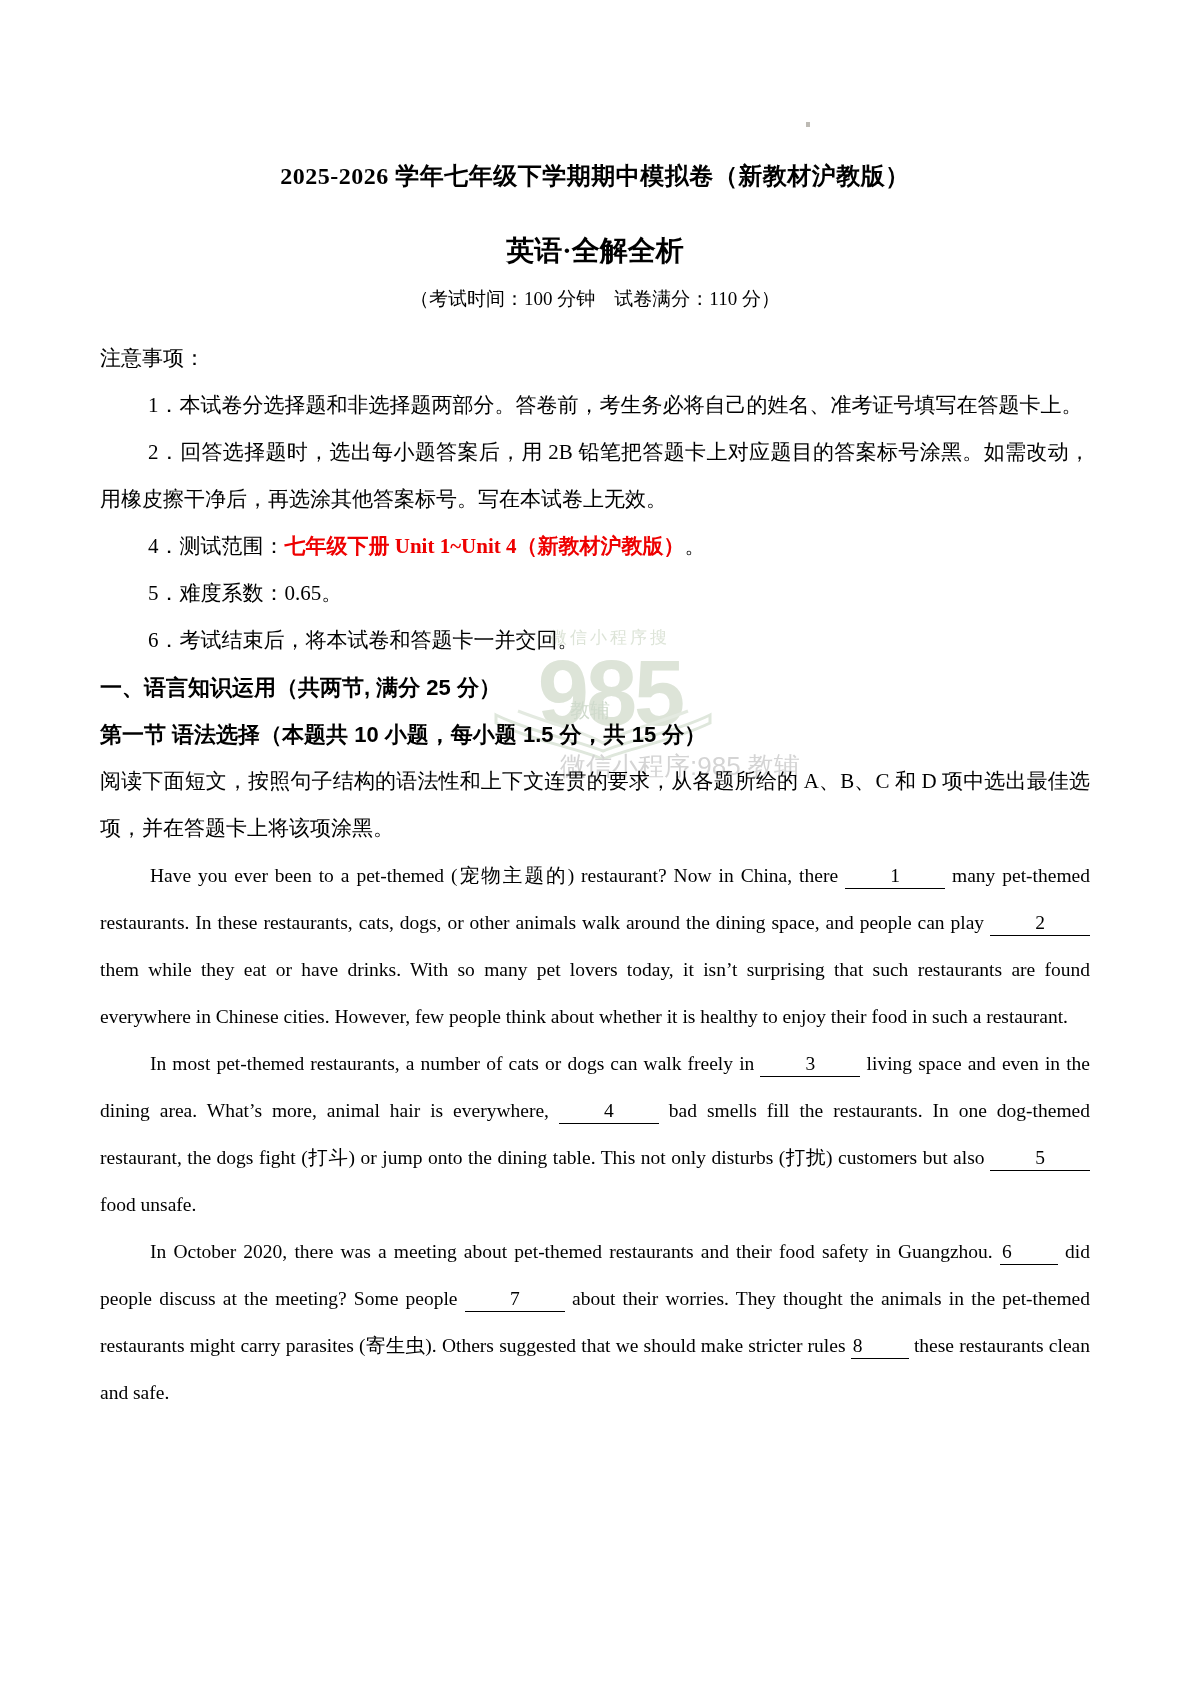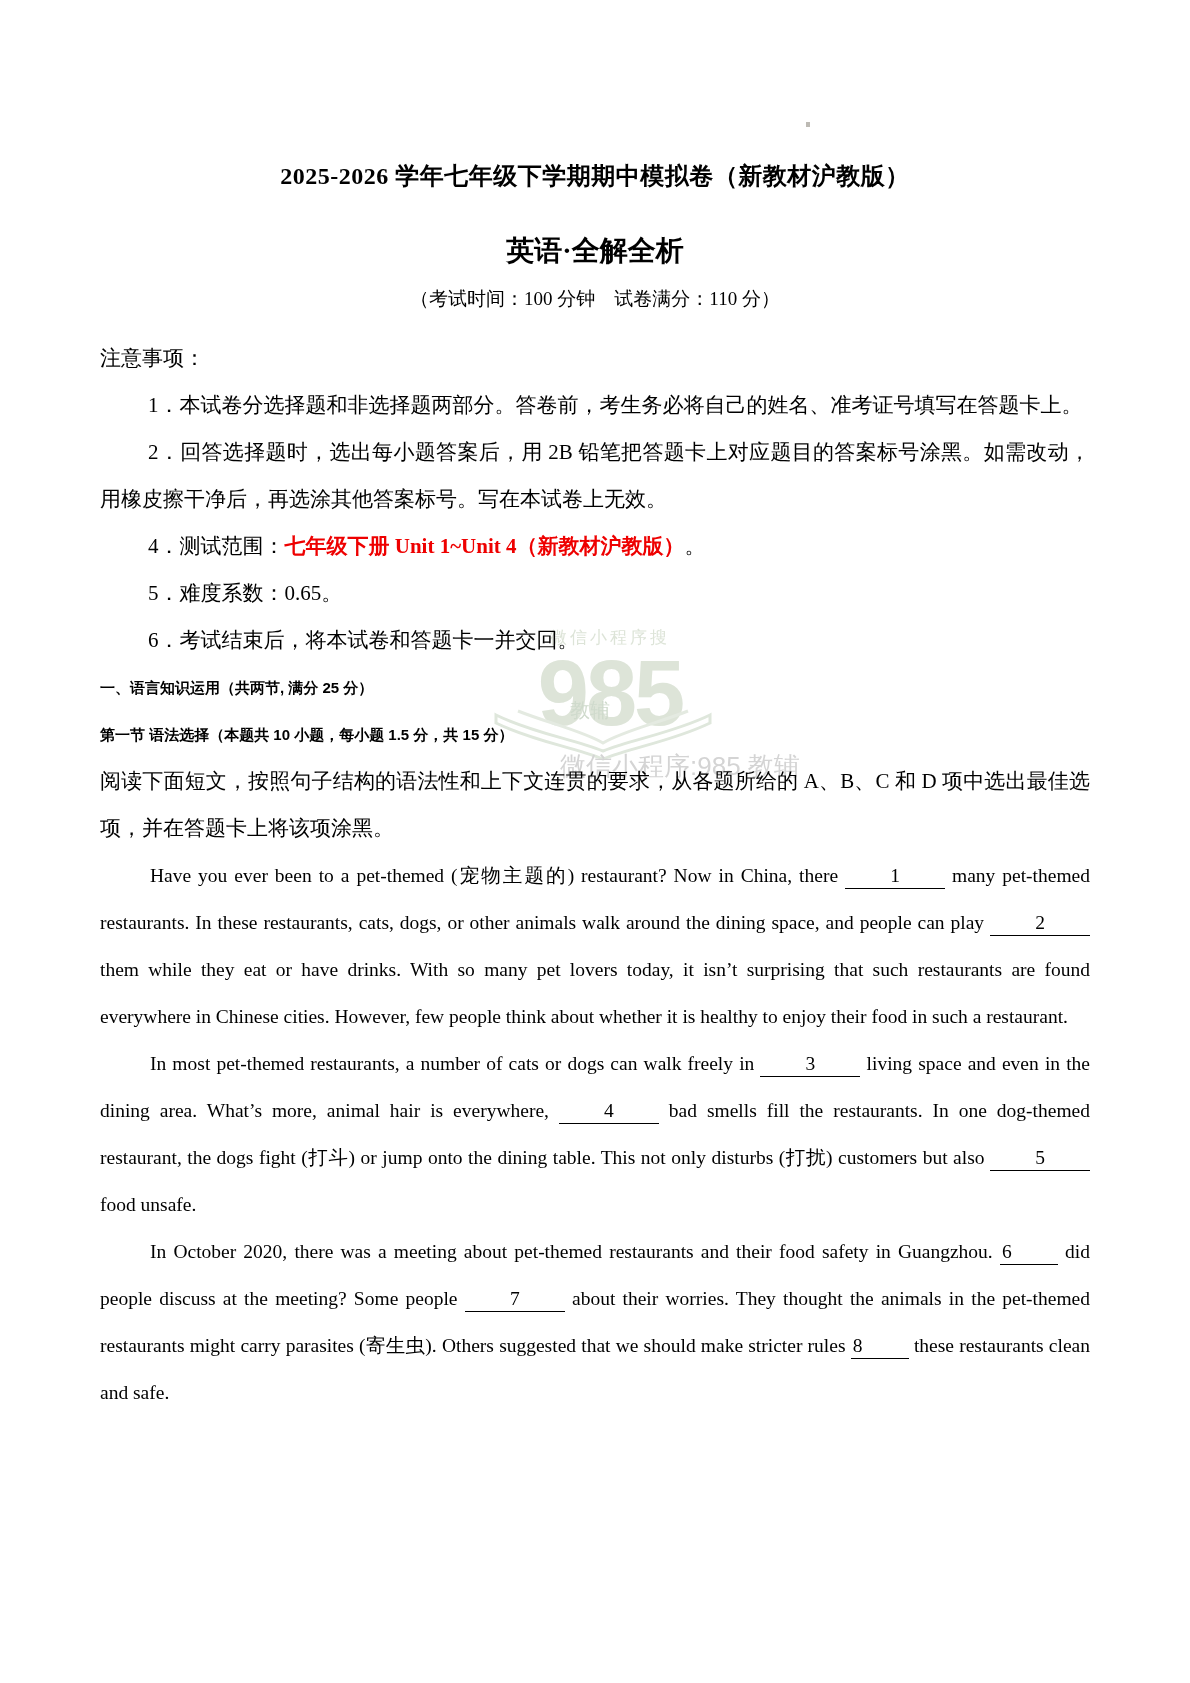"一、语言知识运用（共两节, 满分 25 分）" .sec-head { font-size: 15px -> 22px }
